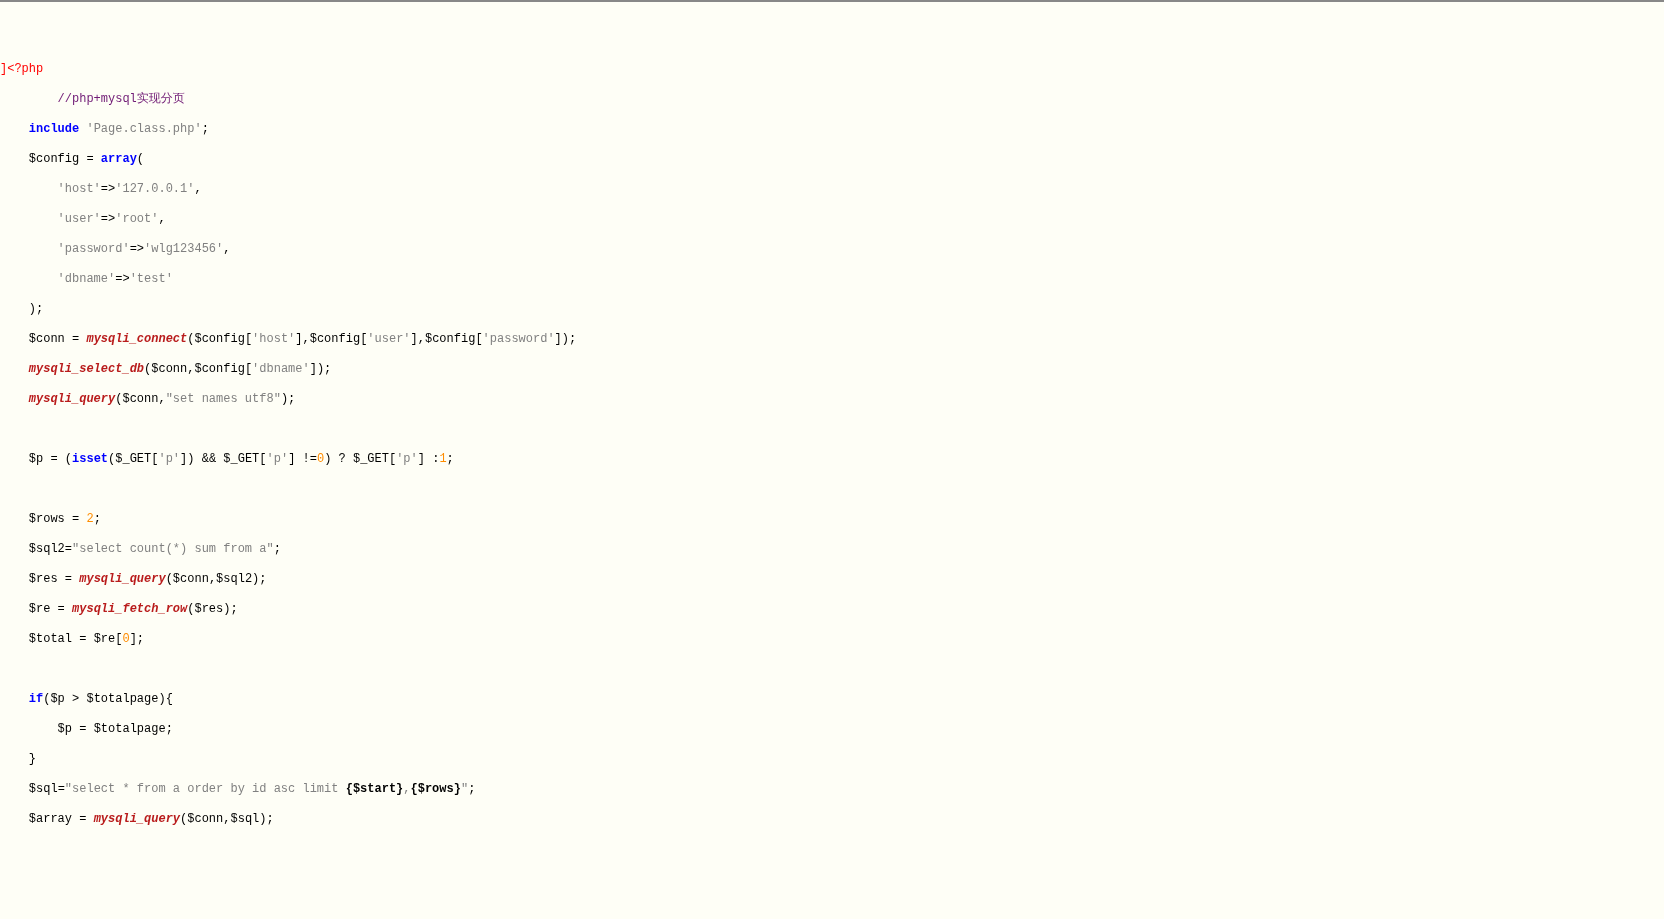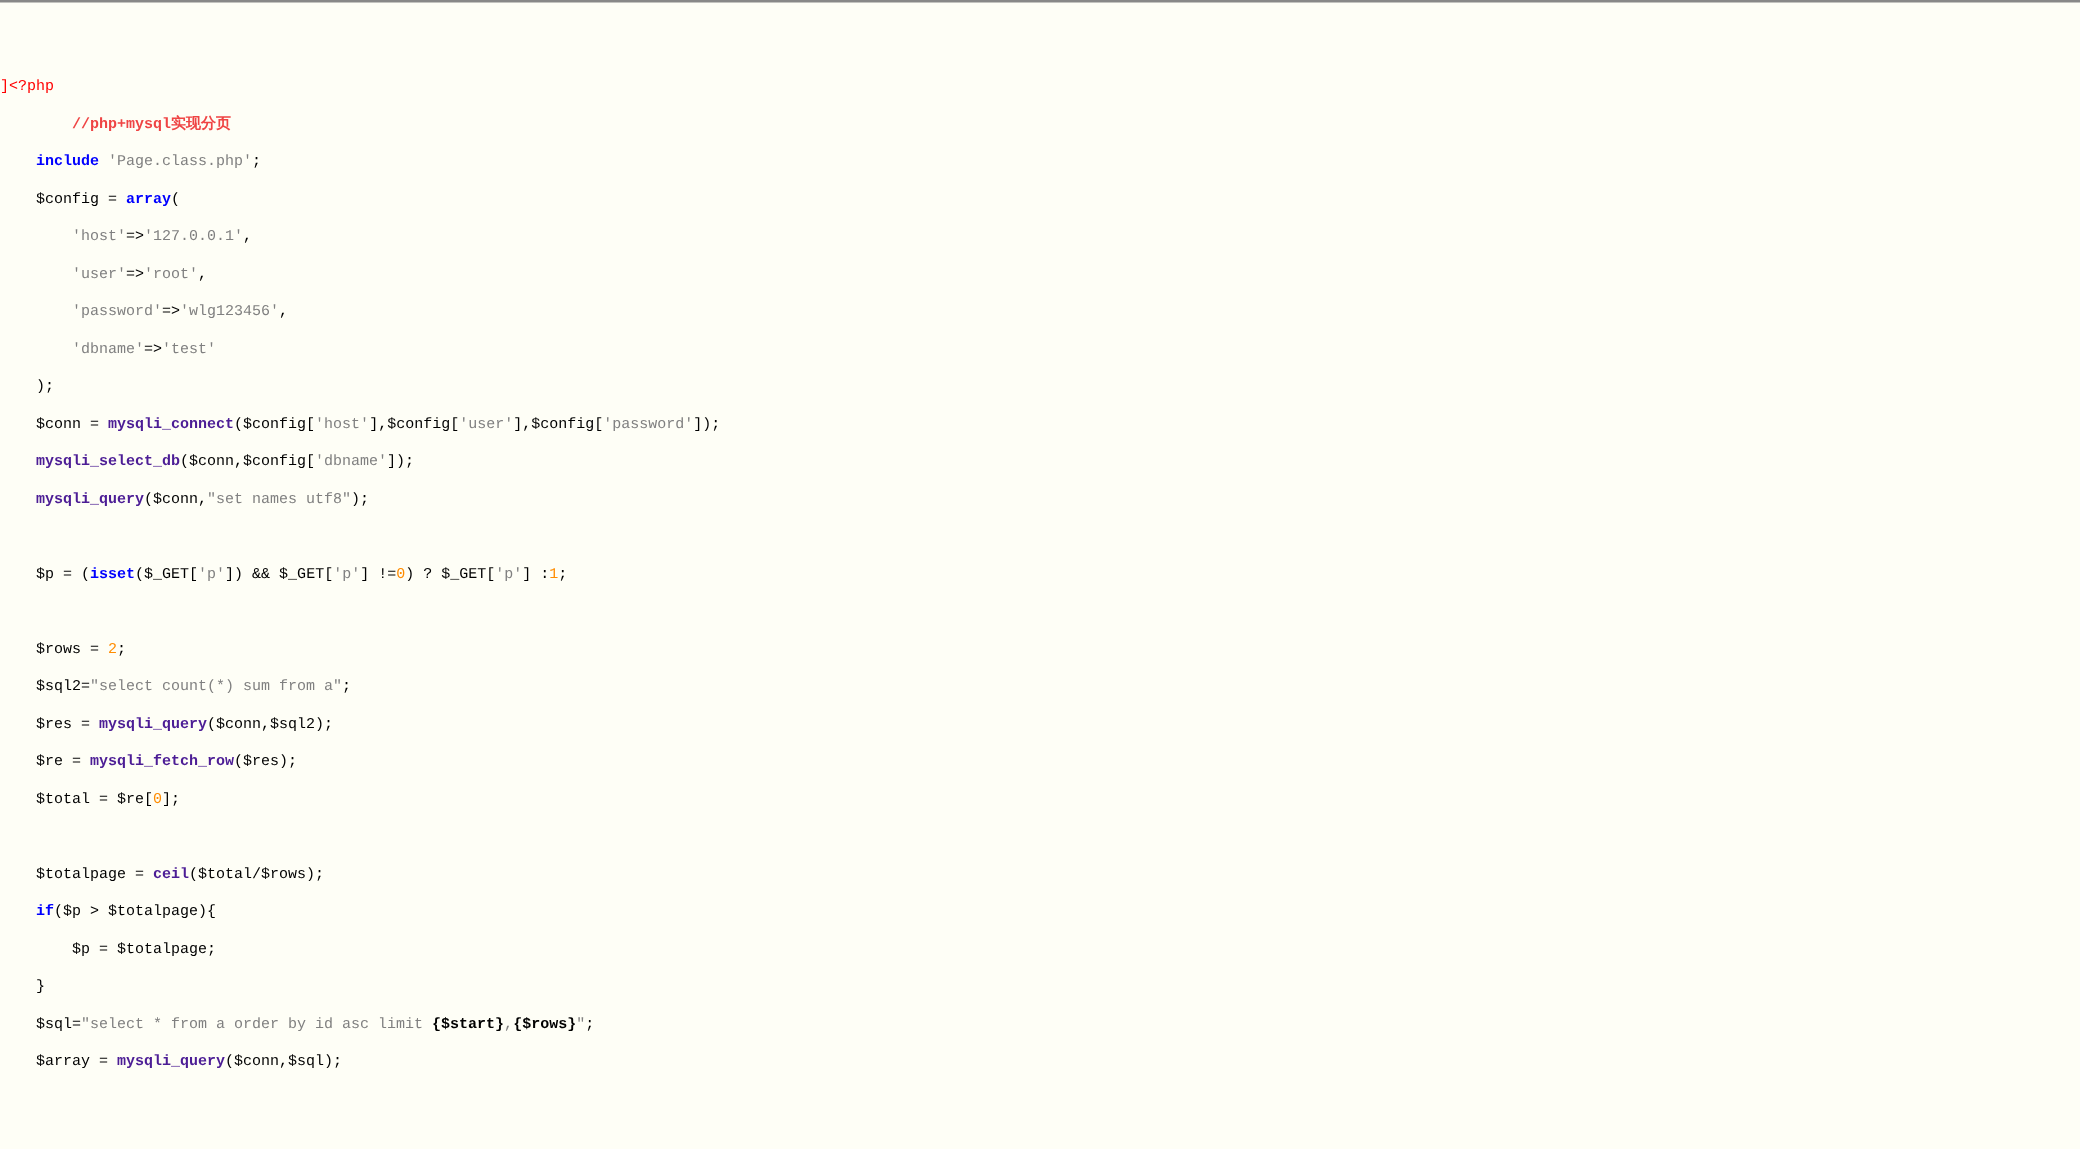"//php+mysql实现分页" .comment { color: #ef4444 -> #701a75; font-weight: bold -> none }
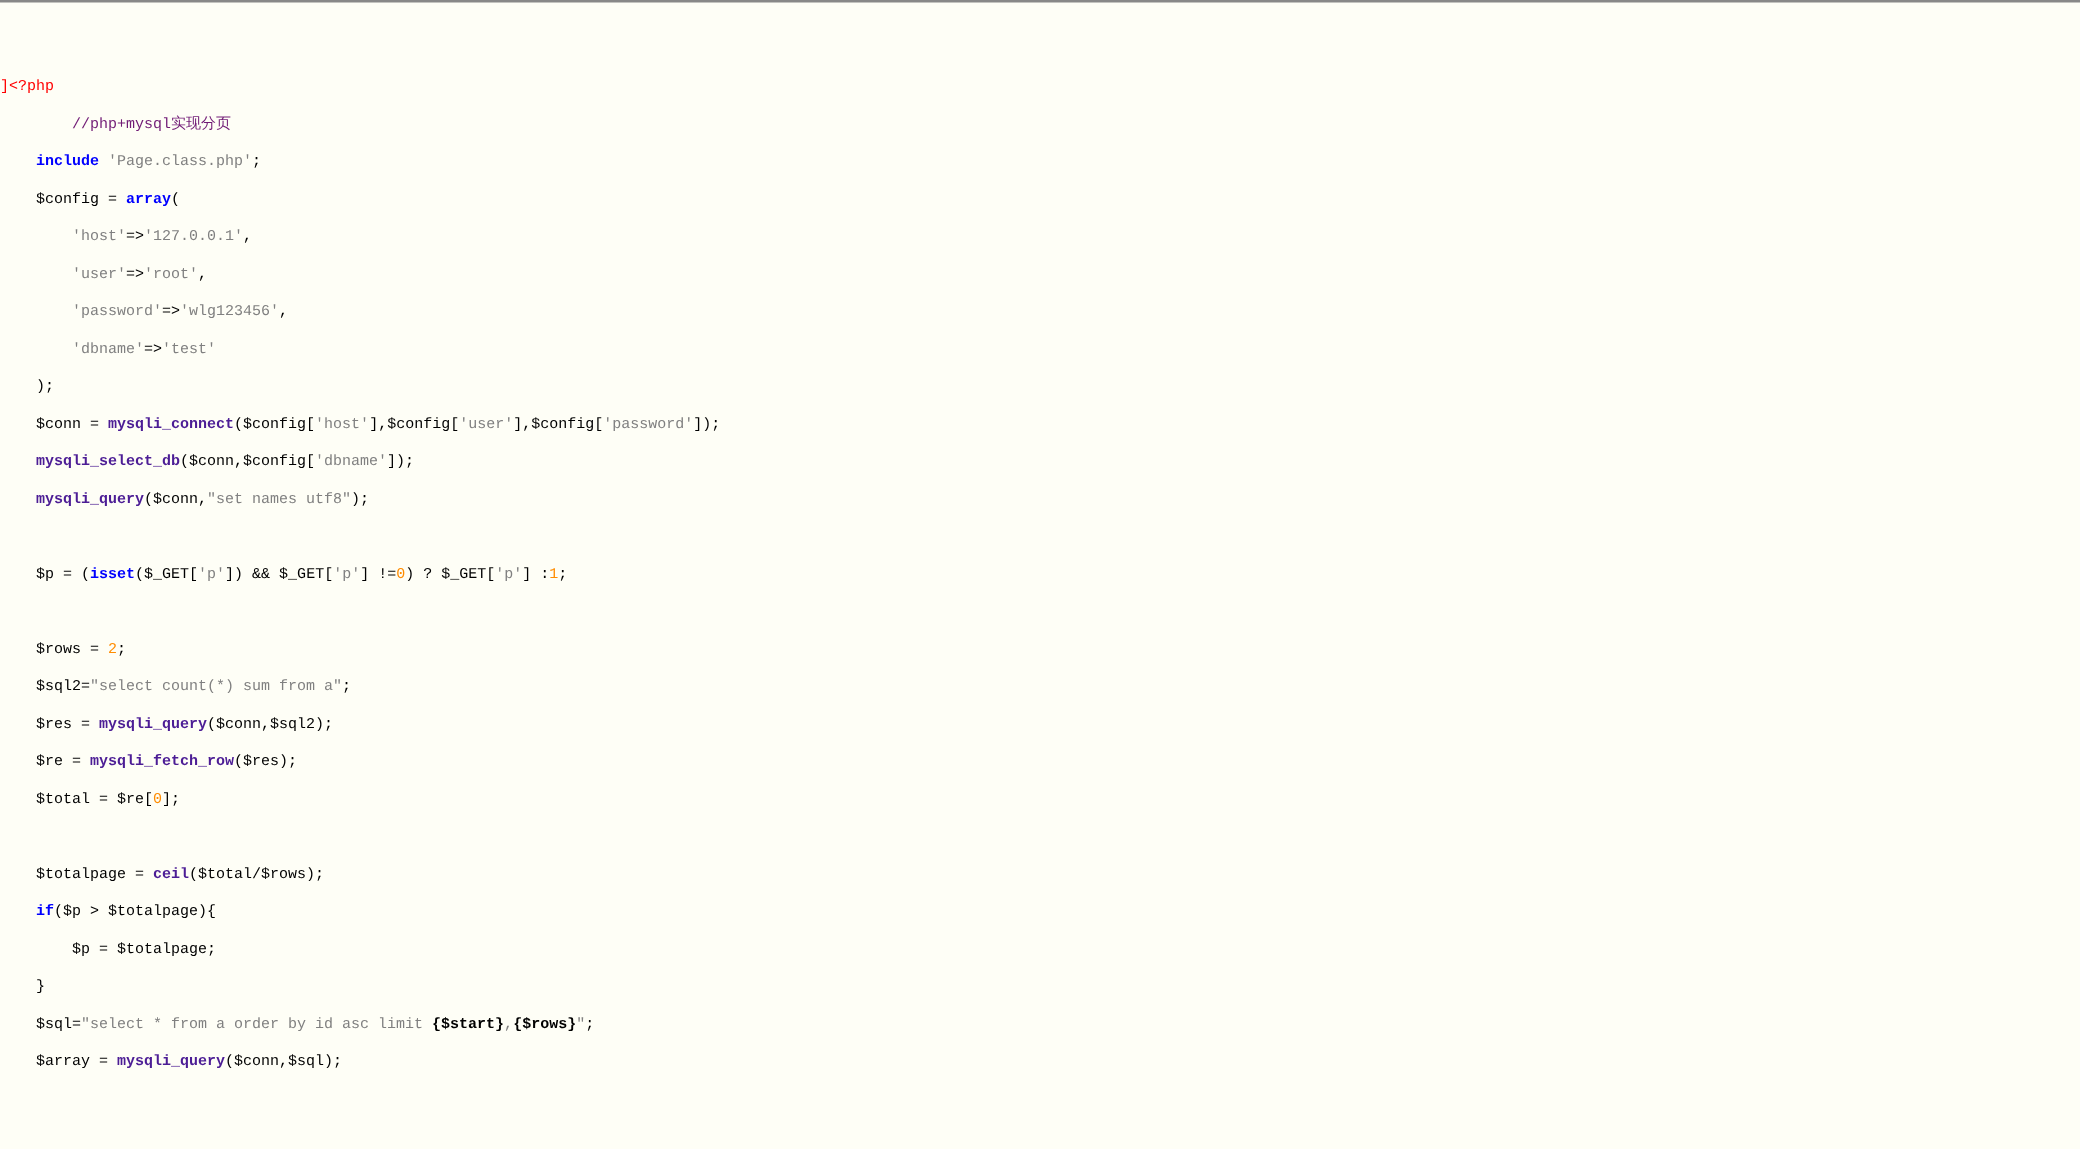"mysqli_connect" .func { color: #4c1d95 -> #b91c1c; font-style: none -> italic }
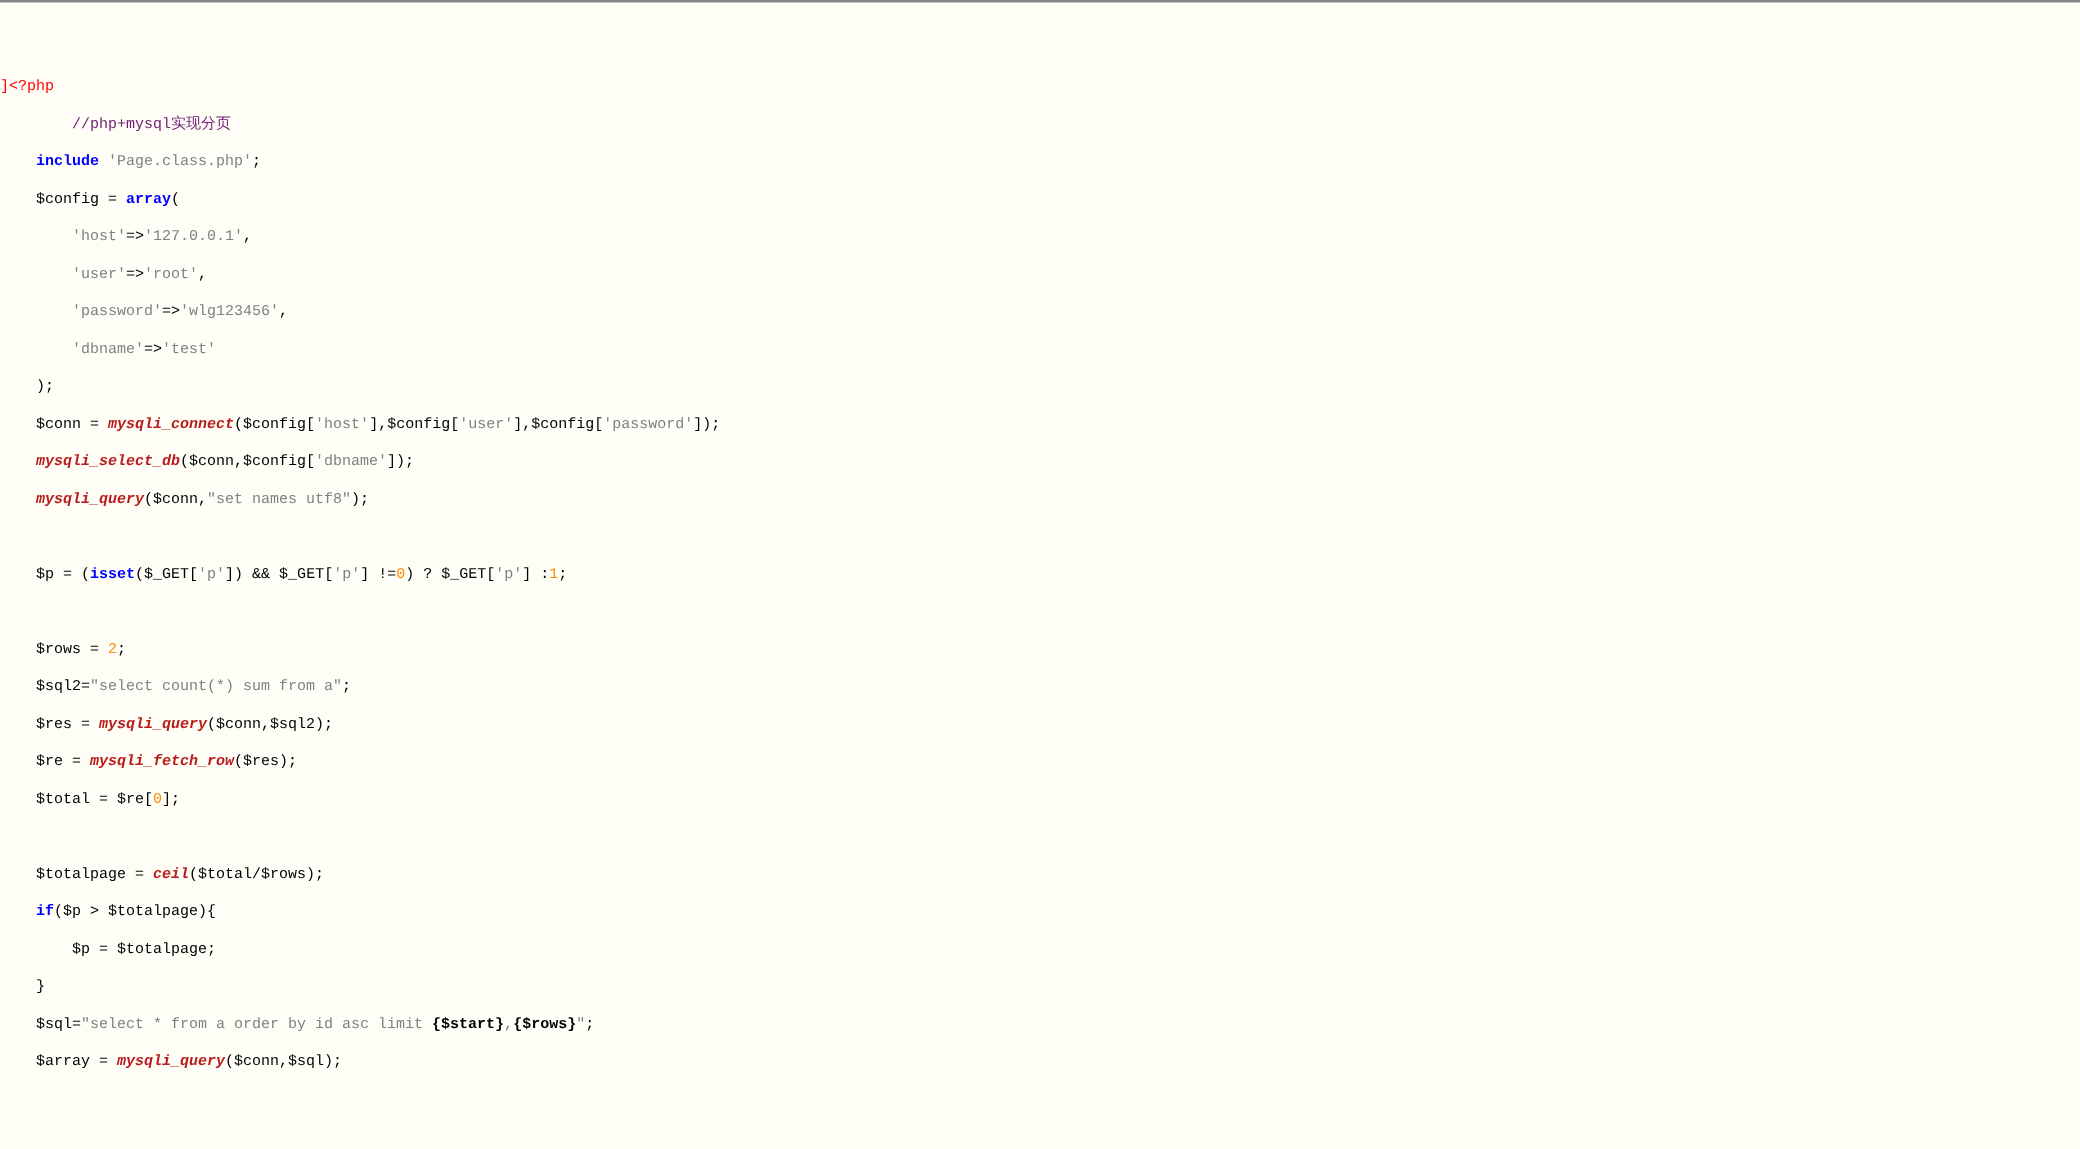"$totalpage = ceil($total/$rows);" span.line { html: <span> <span>$totalpage</span> = <span>ceil</span>(<span>$total</span>/<span>$rows</span>);</span> -> none }
